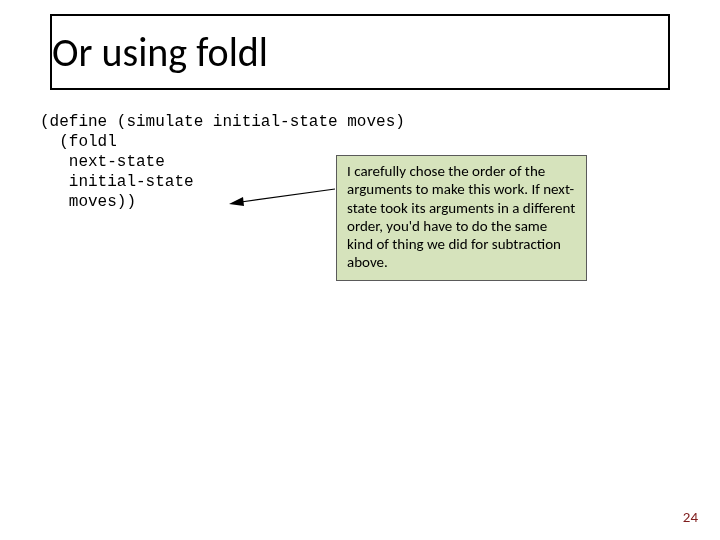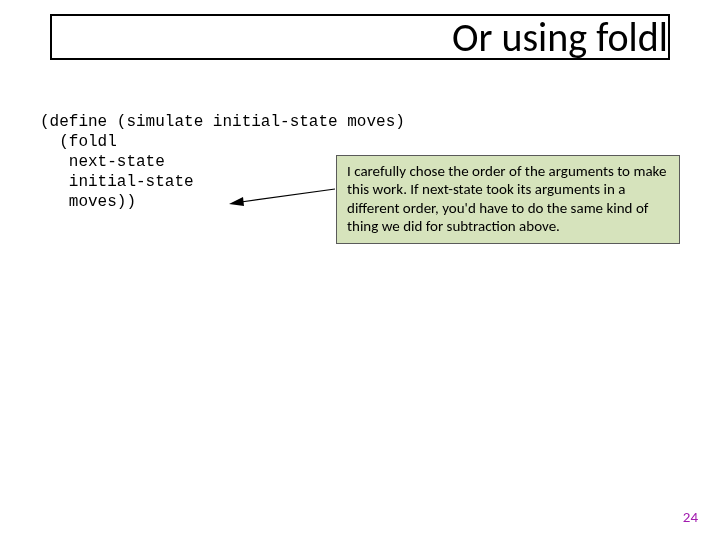"Or using foldl" .title-box { height: 46px -> 76px; justify-content: flex-end -> flex-start }
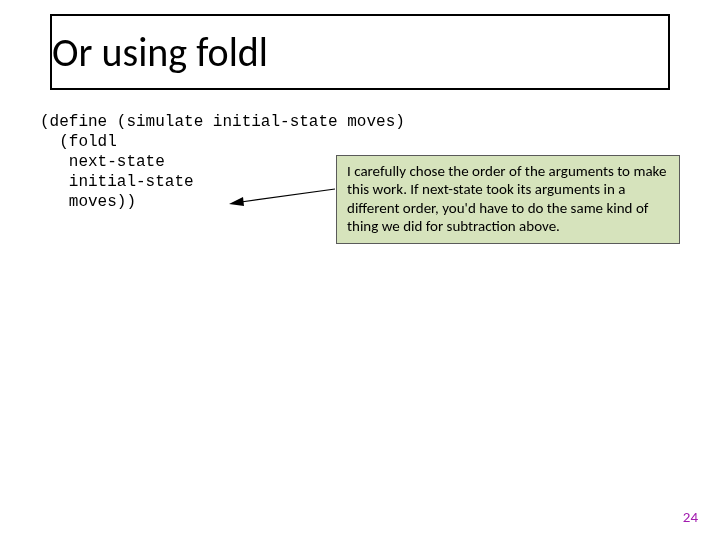"I carefully chose the order" .callout { width: 344px -> 251px }
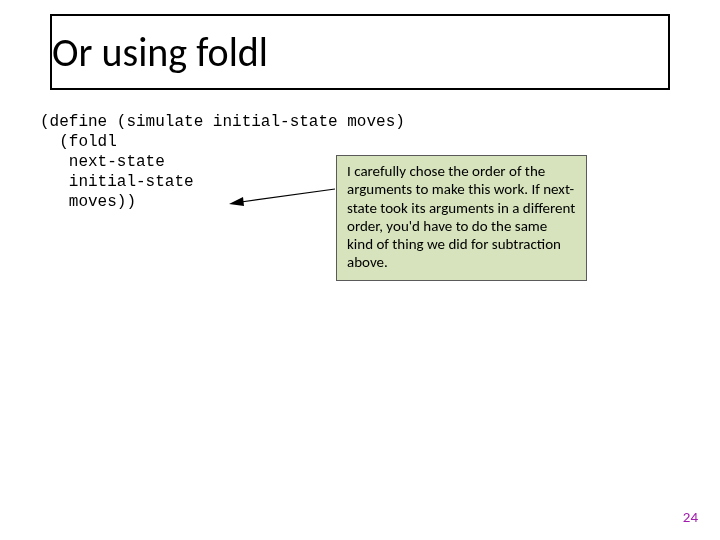"24" .page-number { color: #a21caf -> #7f1d1d }
